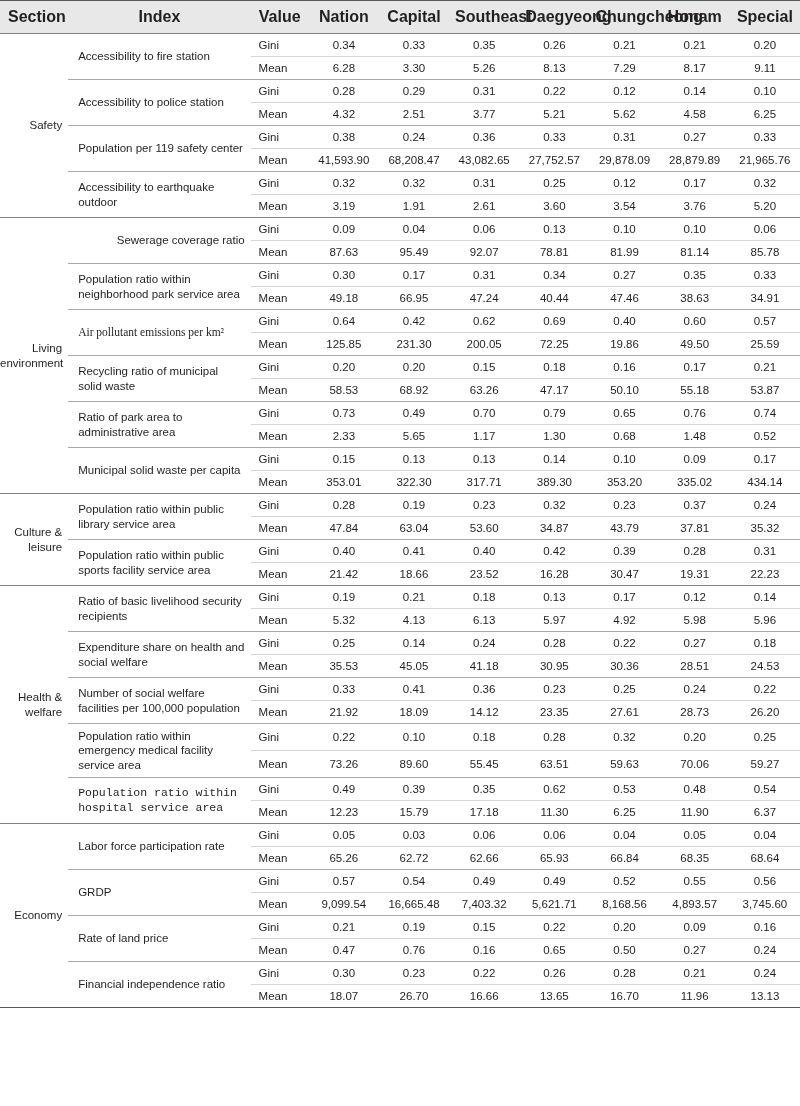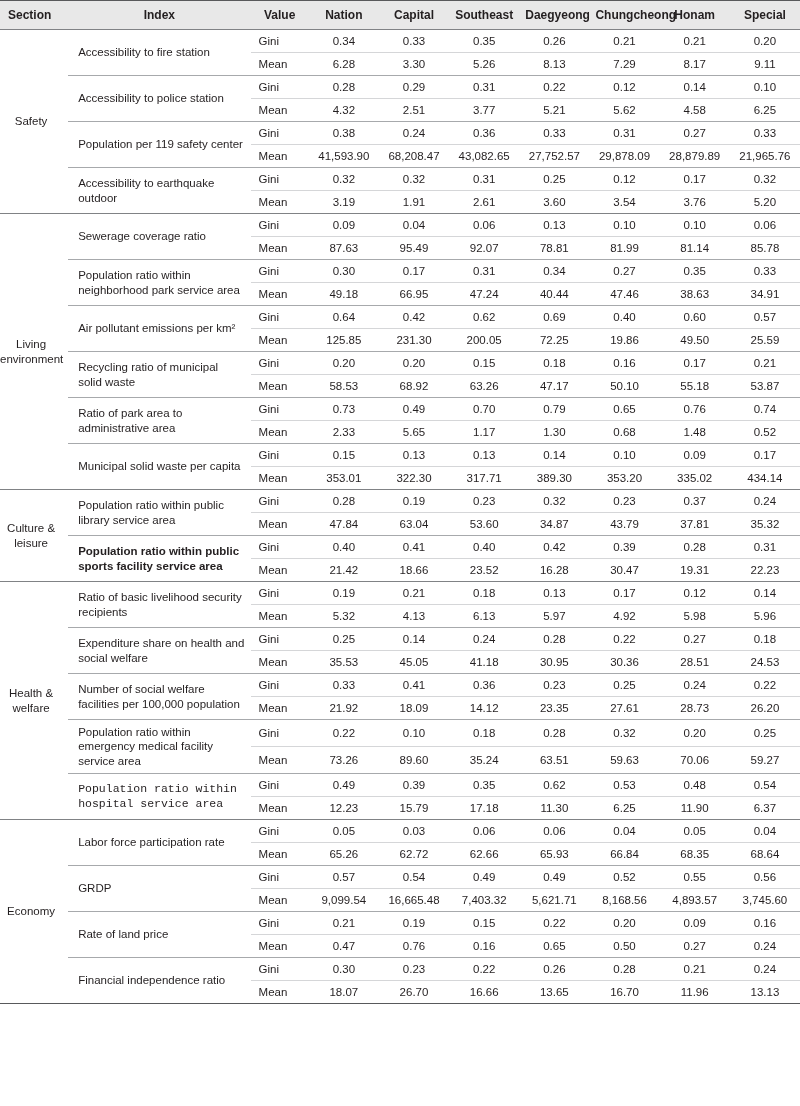"Section" table.data-table thead th { font-size: 12px -> 16px }
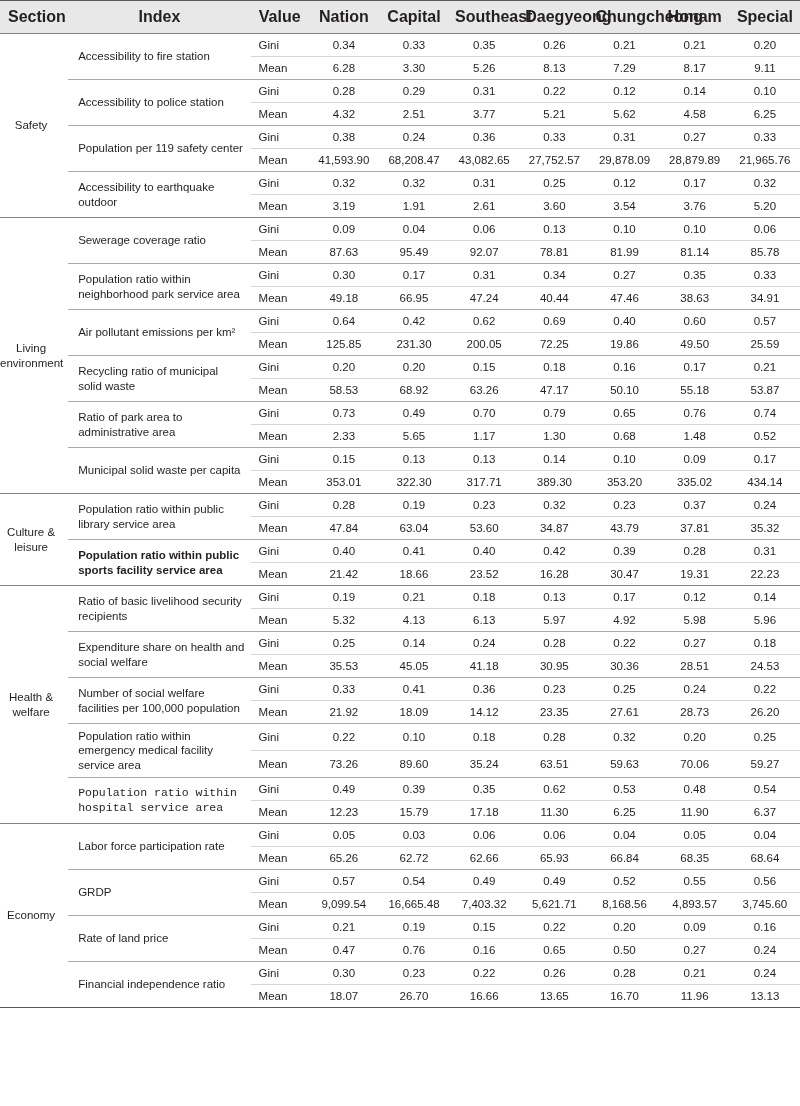"Safety" td.section-cell { text-align: center -> right }
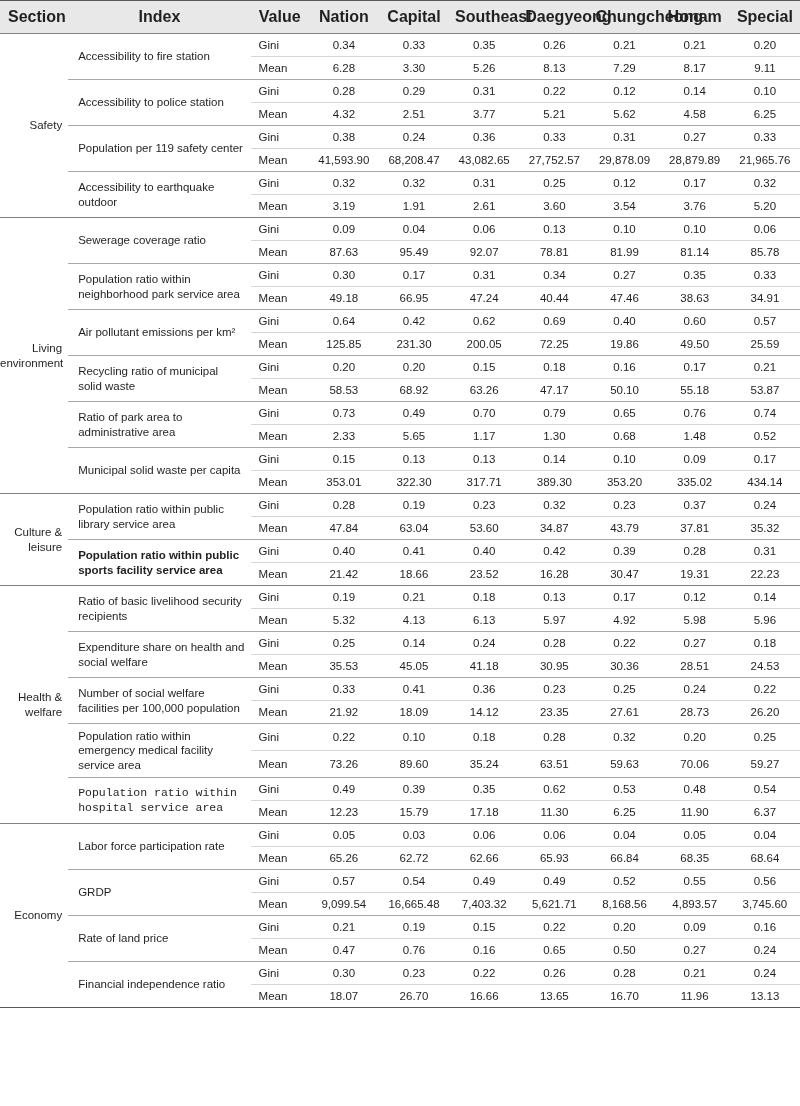"Sewerage coverage ratio" td.index-cell { text-align: none -> right }
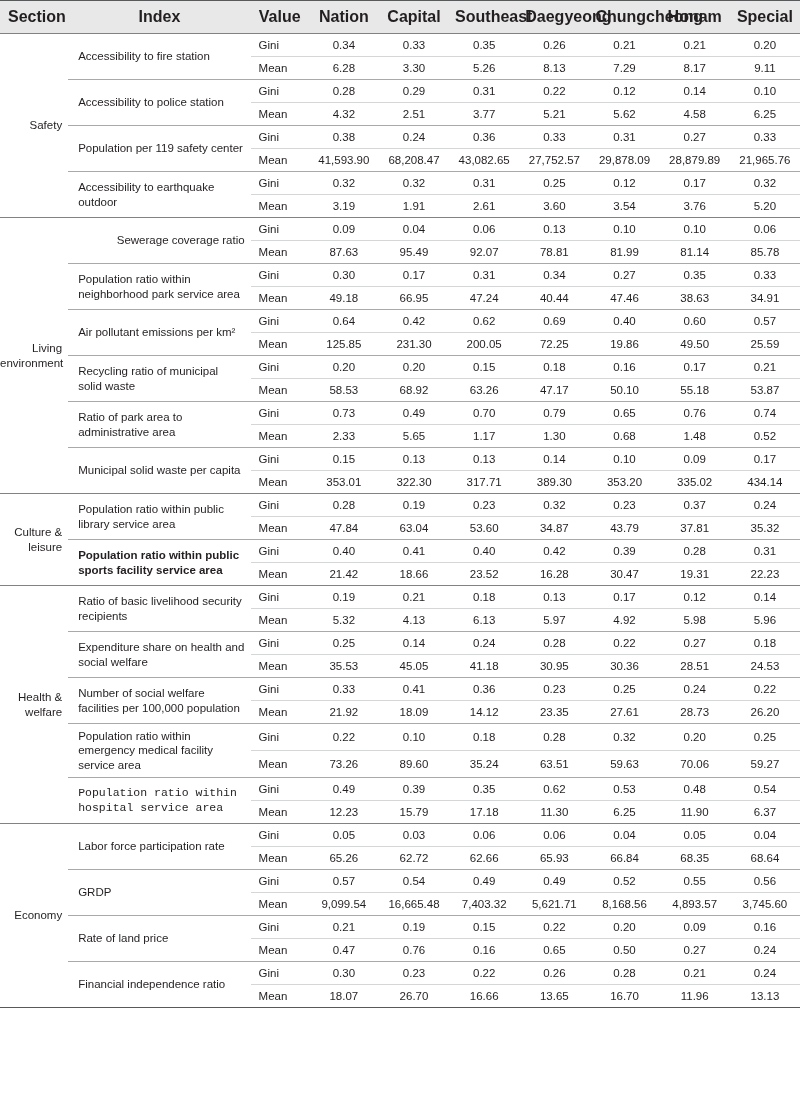"Air pollutant emissions per km²" td.index-cell { font-family: none -> Liberation Serif, serif }
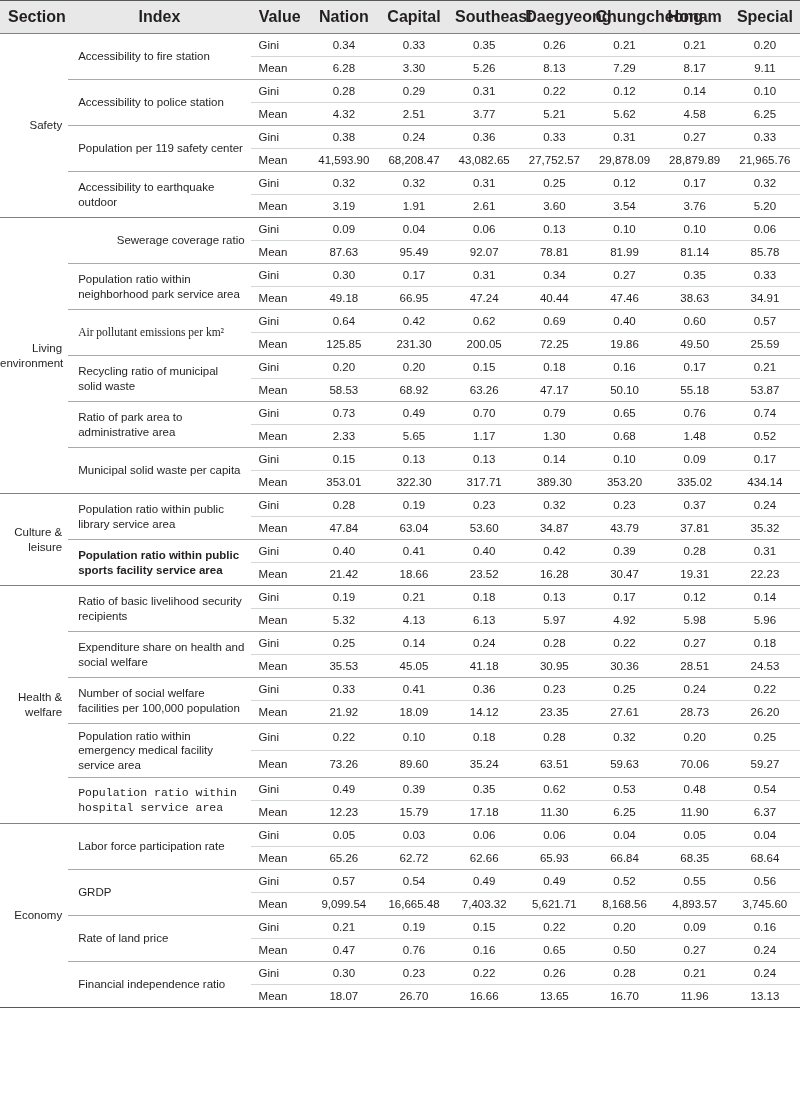"Population ratio within public sports" td.index-cell { font-weight: bold -> none }
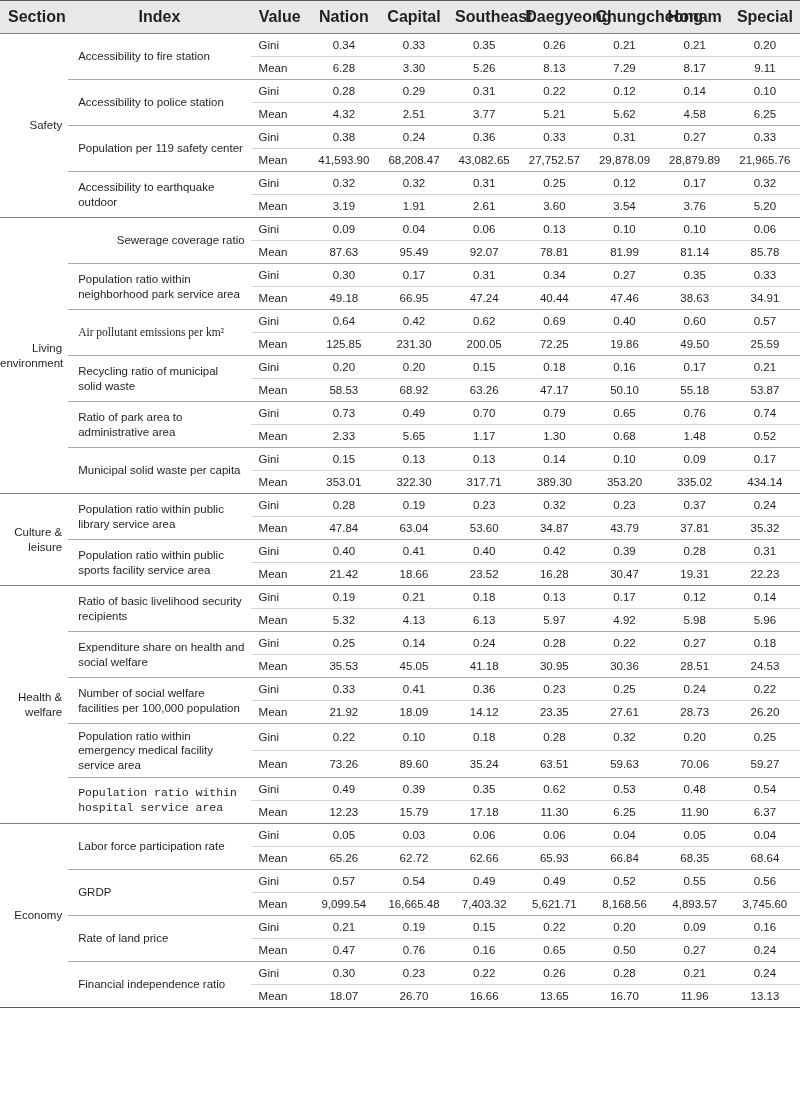"35.24" td.num-cell { text: 35.24 -> 55.45 }
